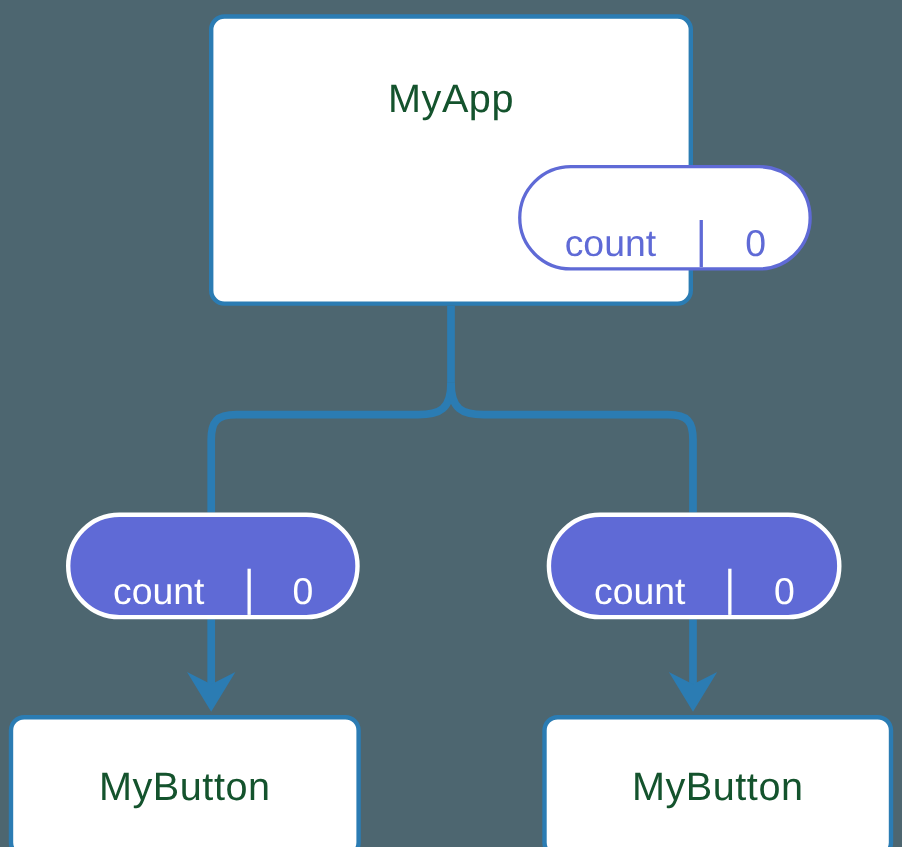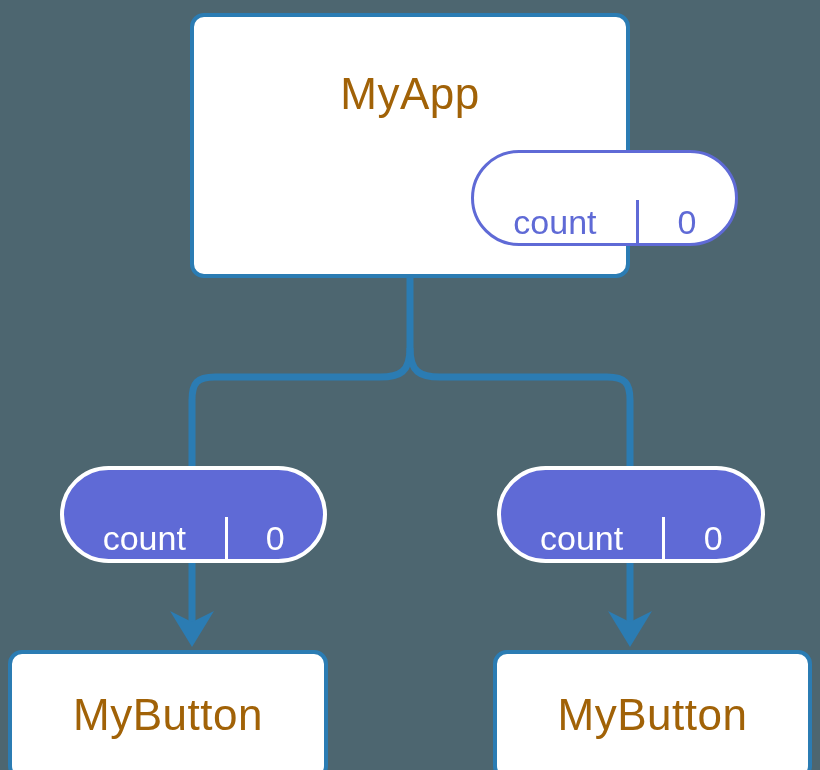"MyApp" .comp-title { color: #a16207 -> #14532d; font-size: 44px -> 36px }
